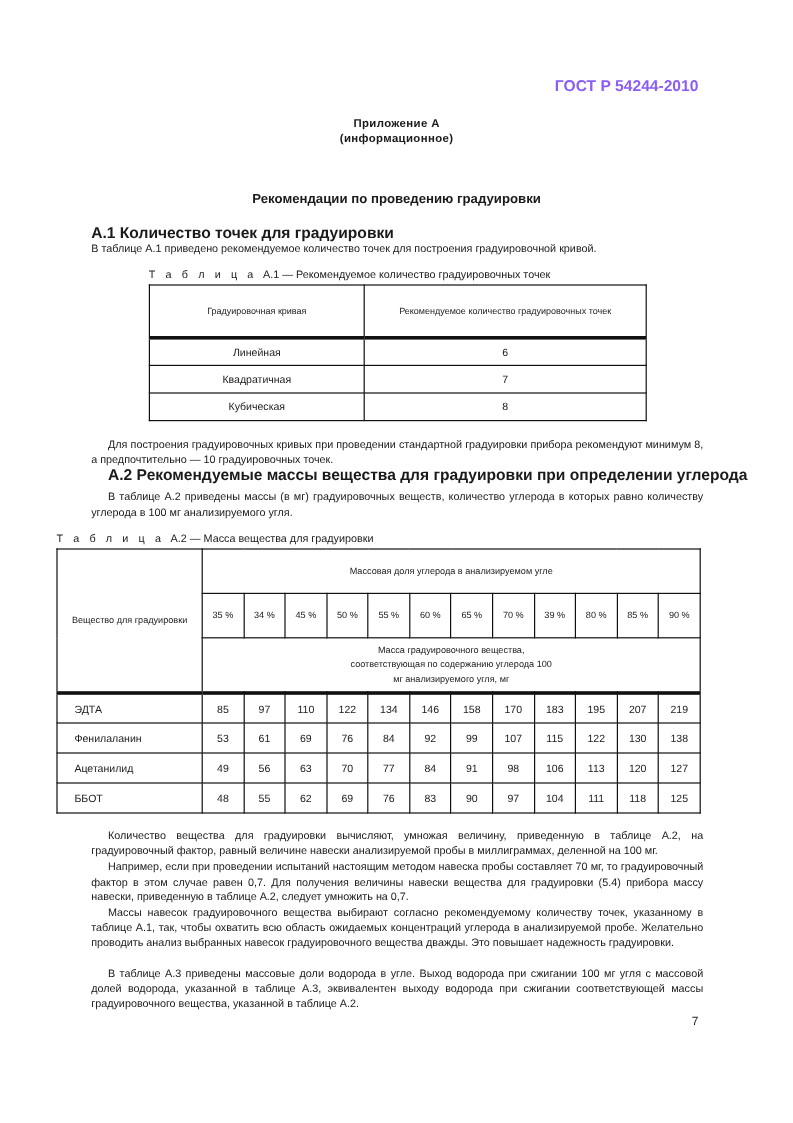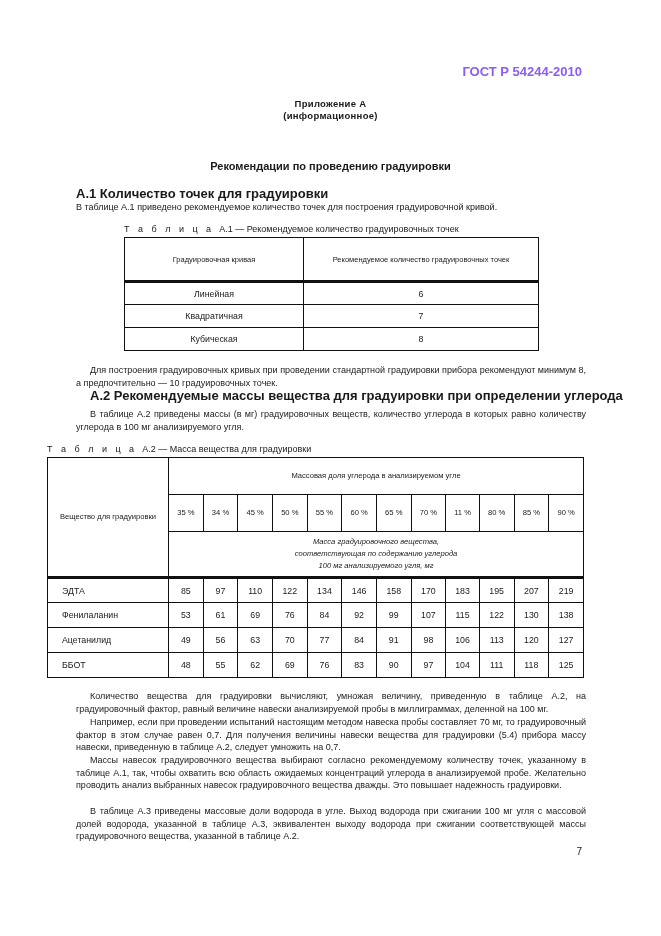"11 %" td.small { text: 11 -> 39 }
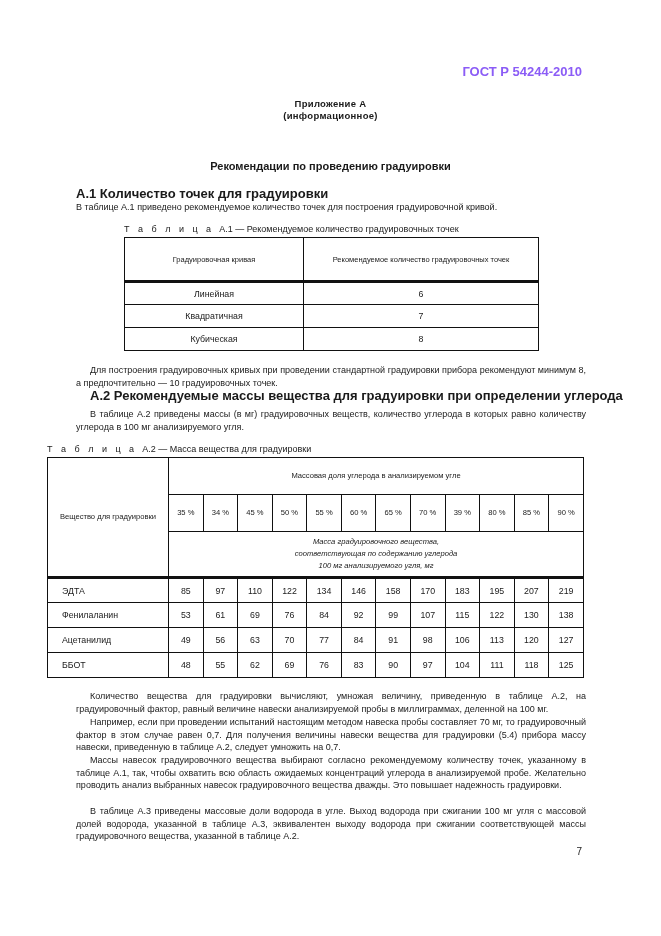"Масса градуировочного вещества," td.small { font-style: italic -> none }
